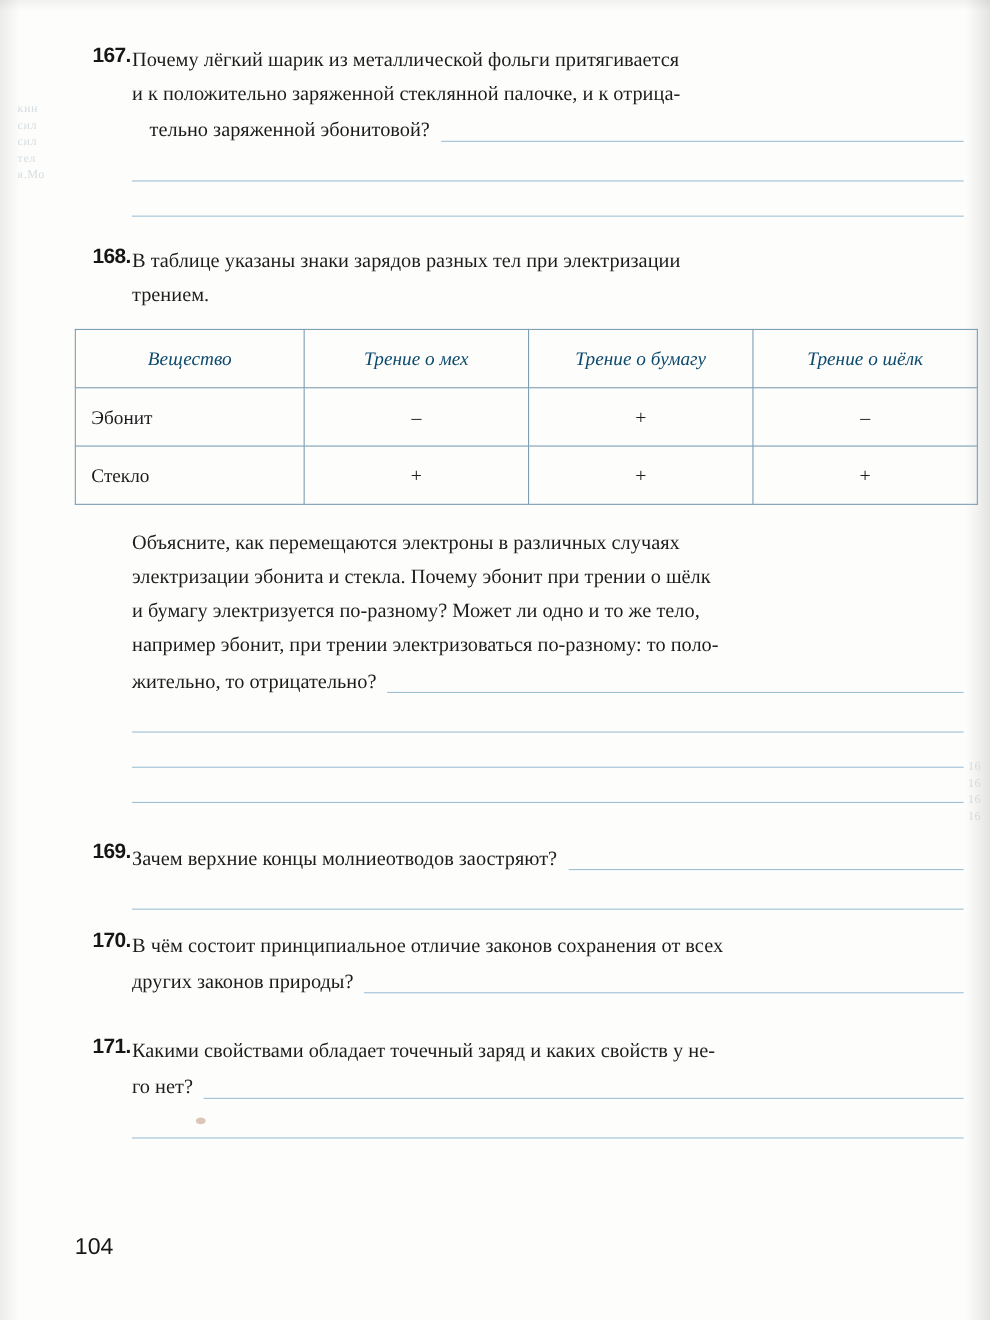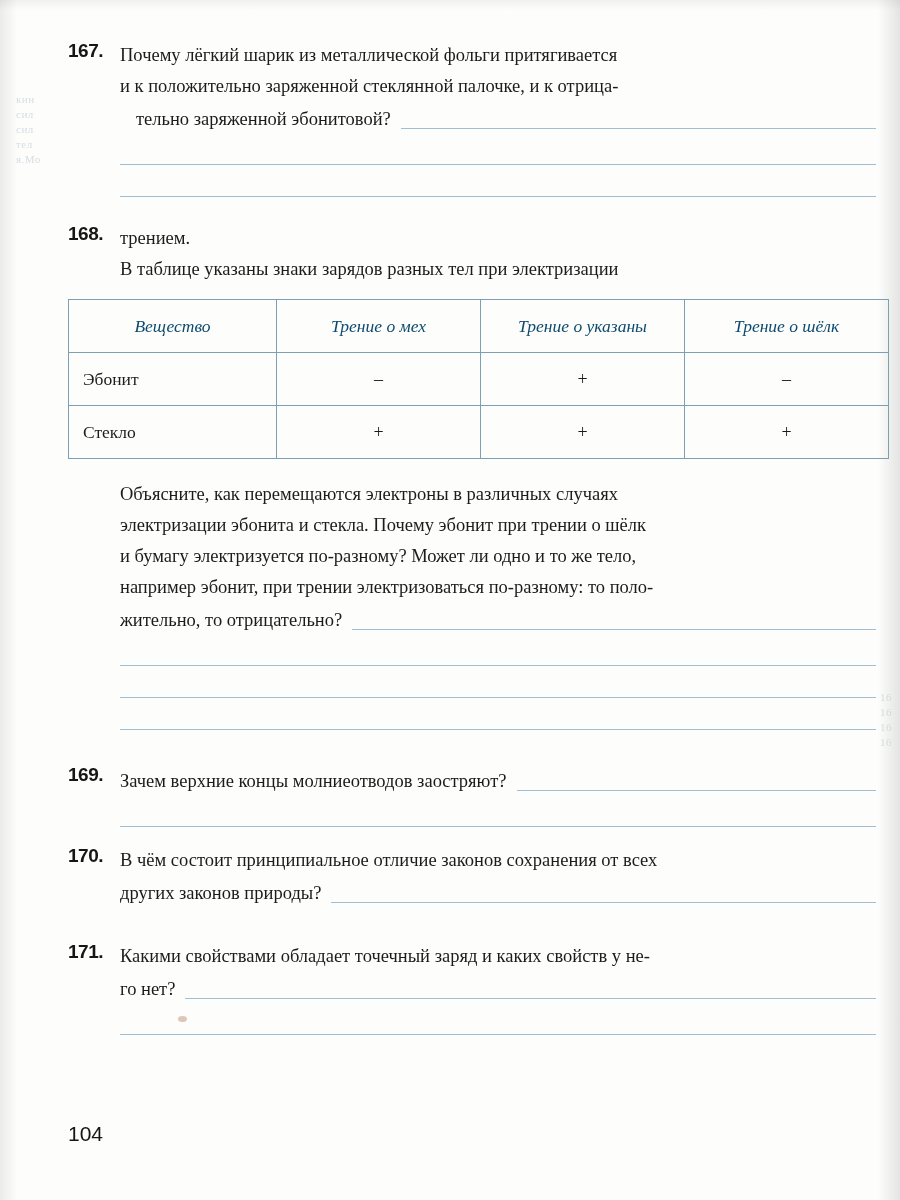"167." .task-num { left: 0 -> 16px }
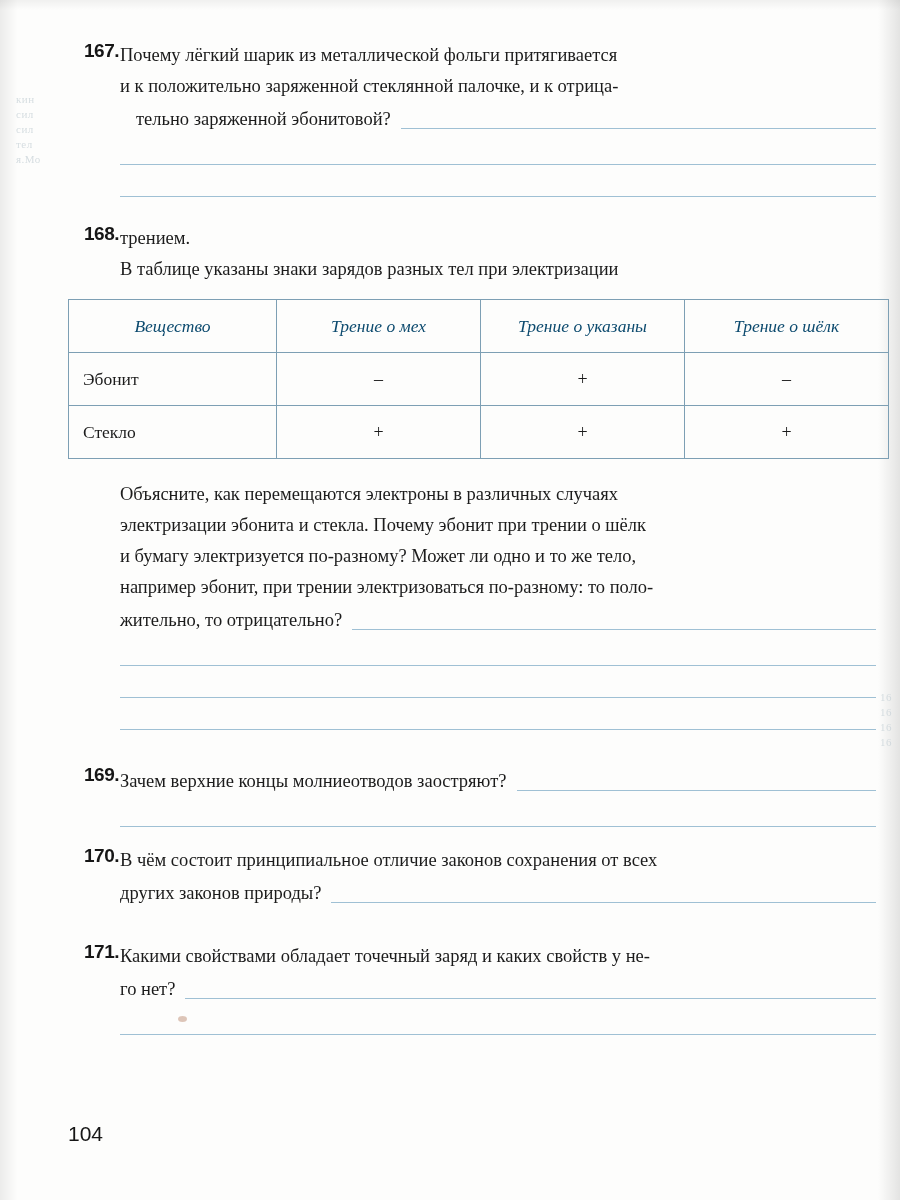"трением." div.qtext { order: before "В таблице указаны знаки зарядов" -> after "В таблице указаны знаки зарядов" }
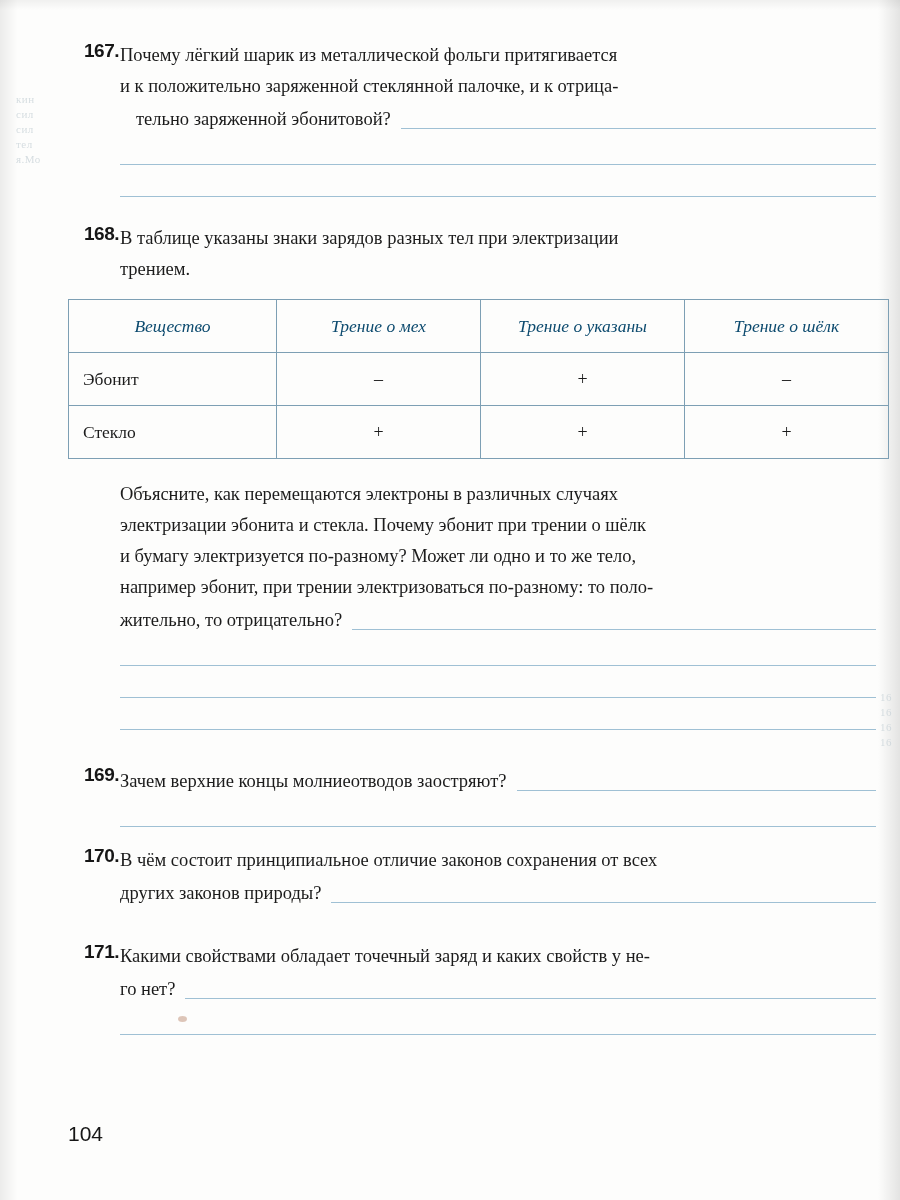"Трение о указаны" th.col-s { text: указаны -> бумагу }
